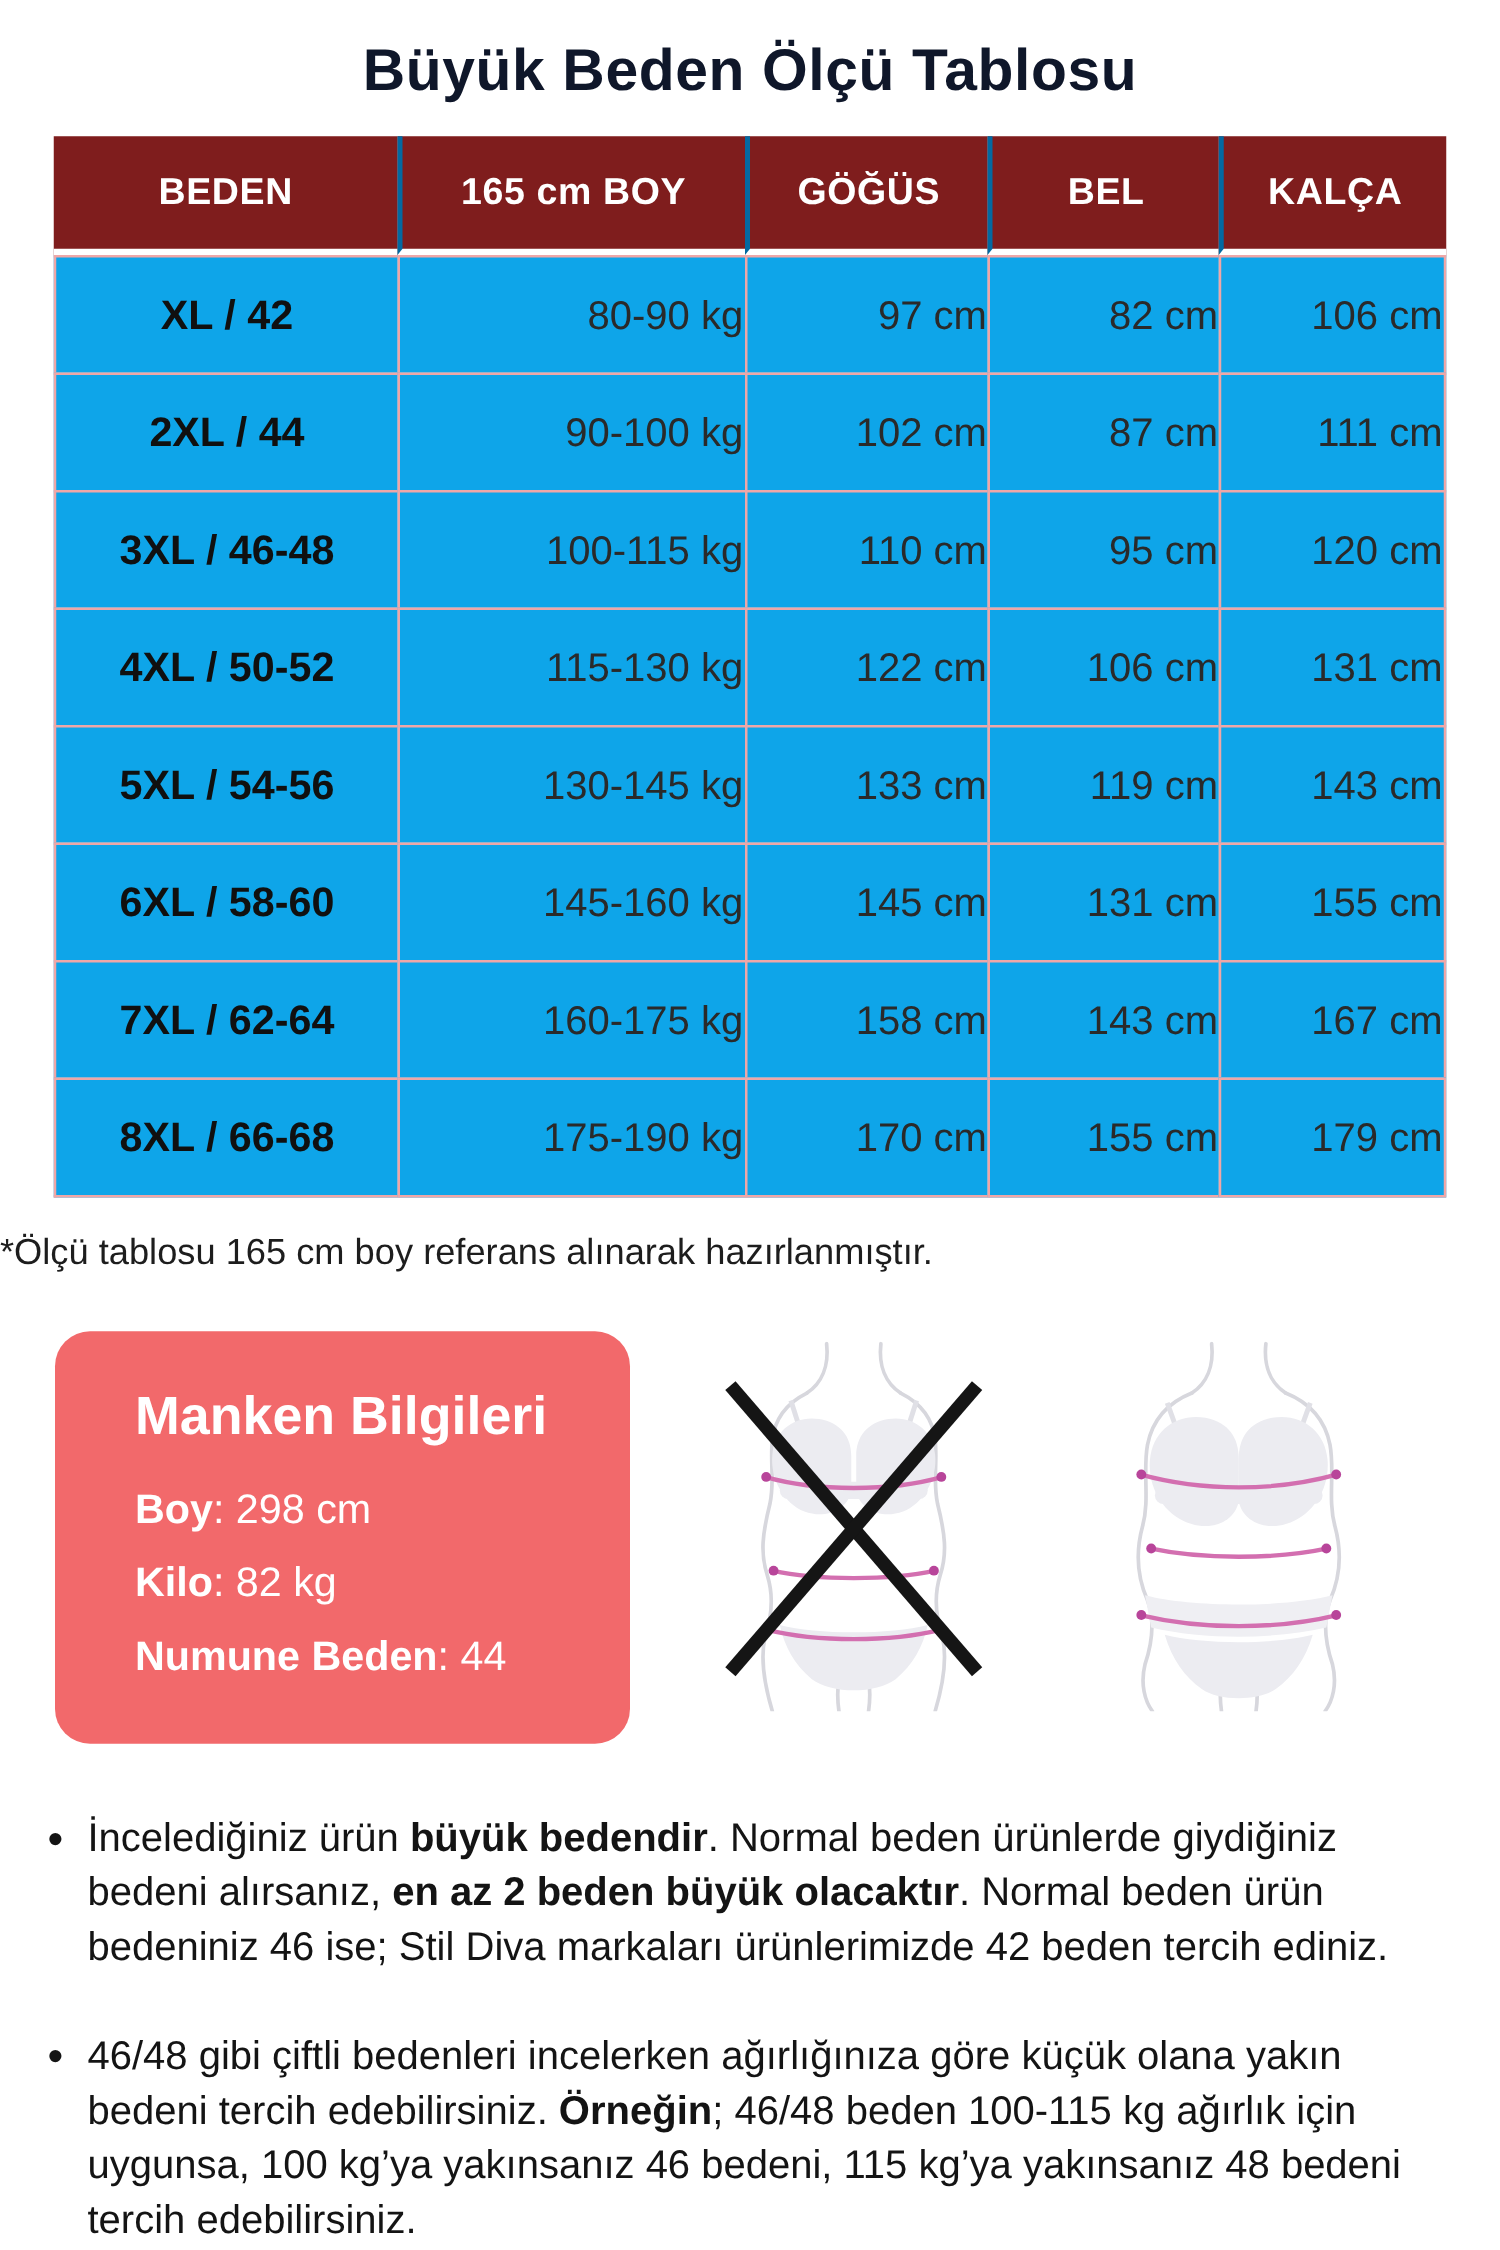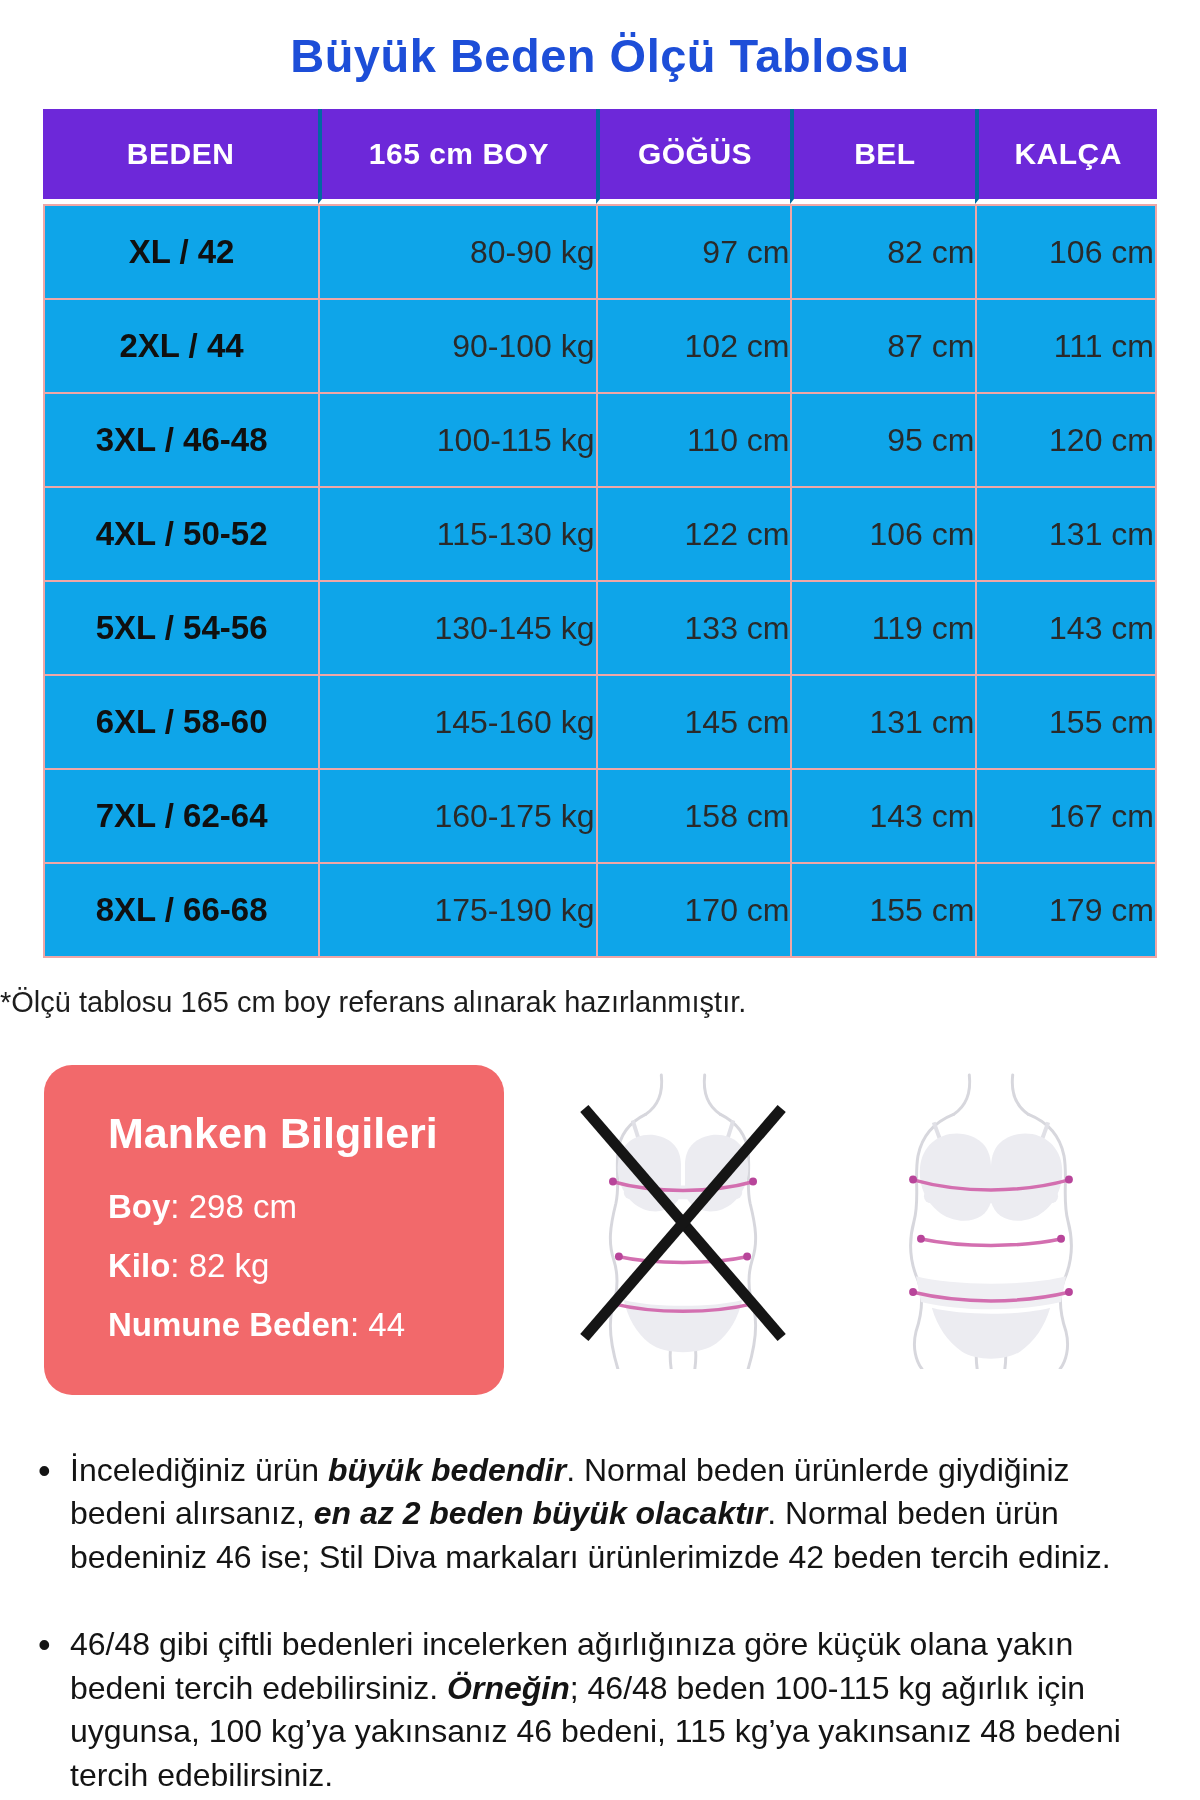"Büyük Beden Ölçü Tablosu" .page-title { color: #1d4ed8 -> #0f172a }
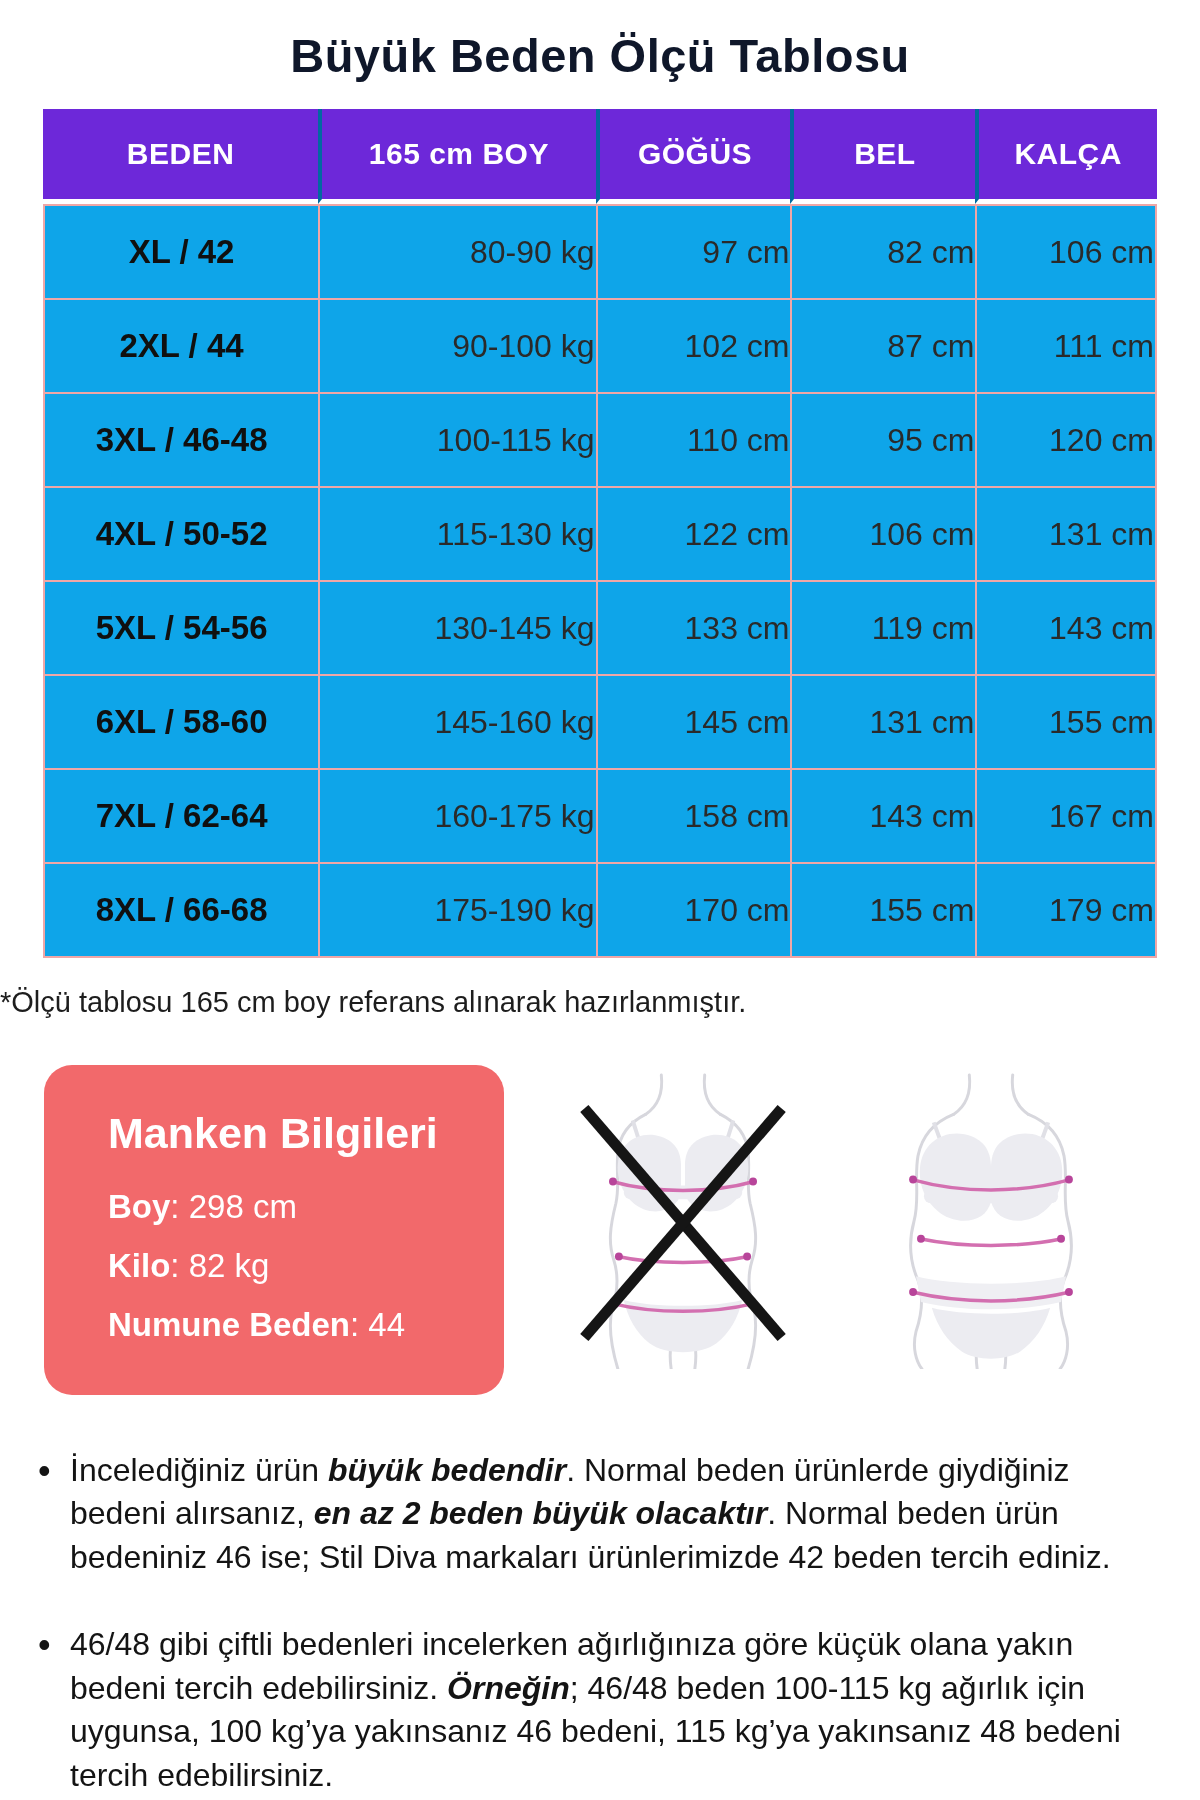"BEDEN" .size-table th { background: #6d28d9 -> #7f1d1d }
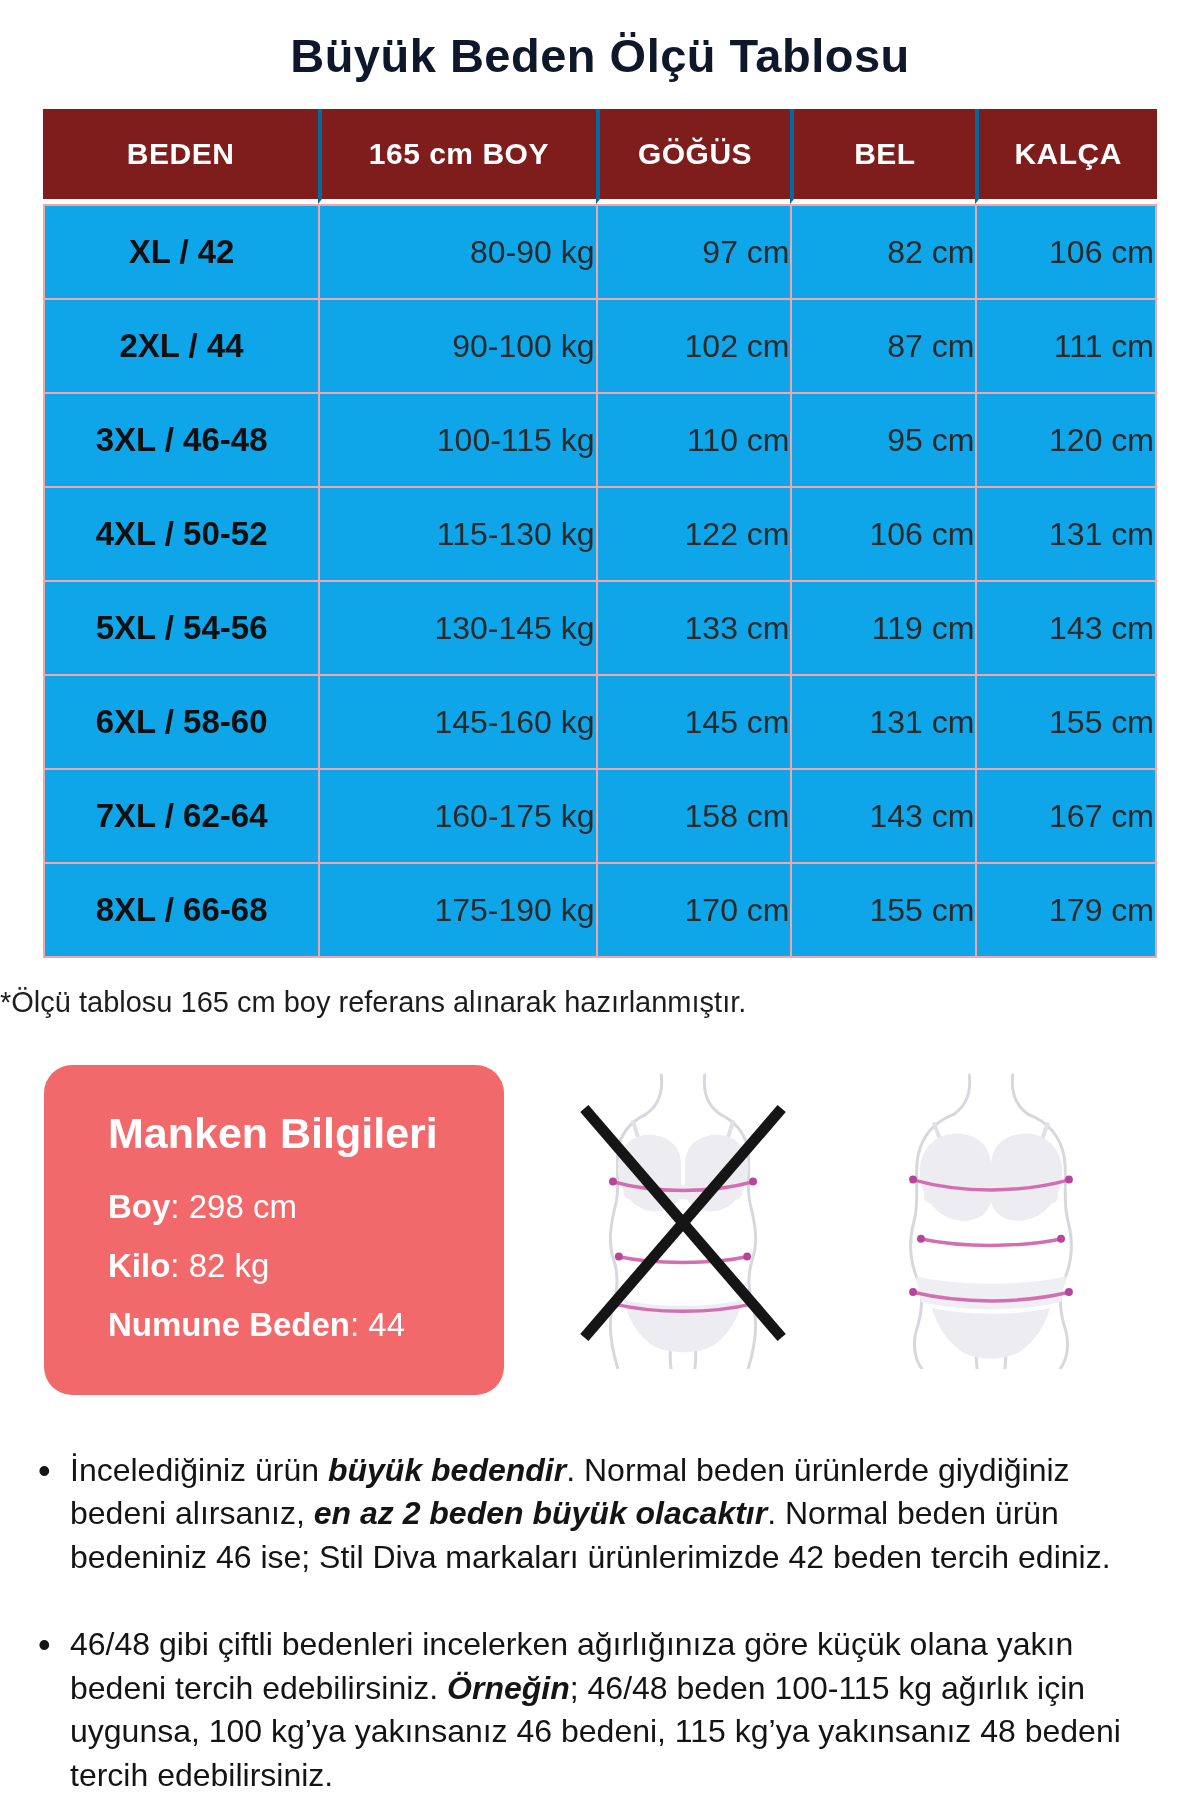"büyük bedendir" .notes b { font-style: italic -> none }
